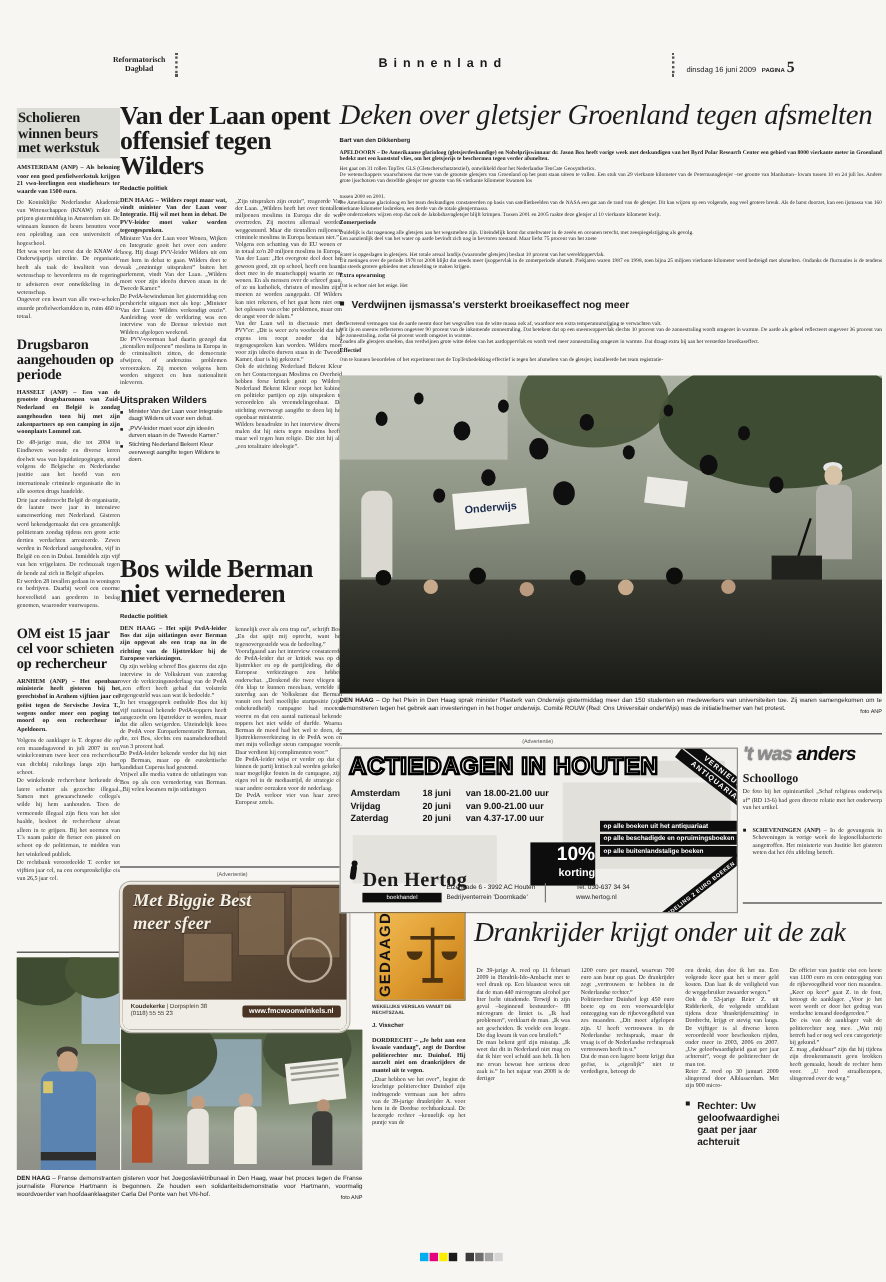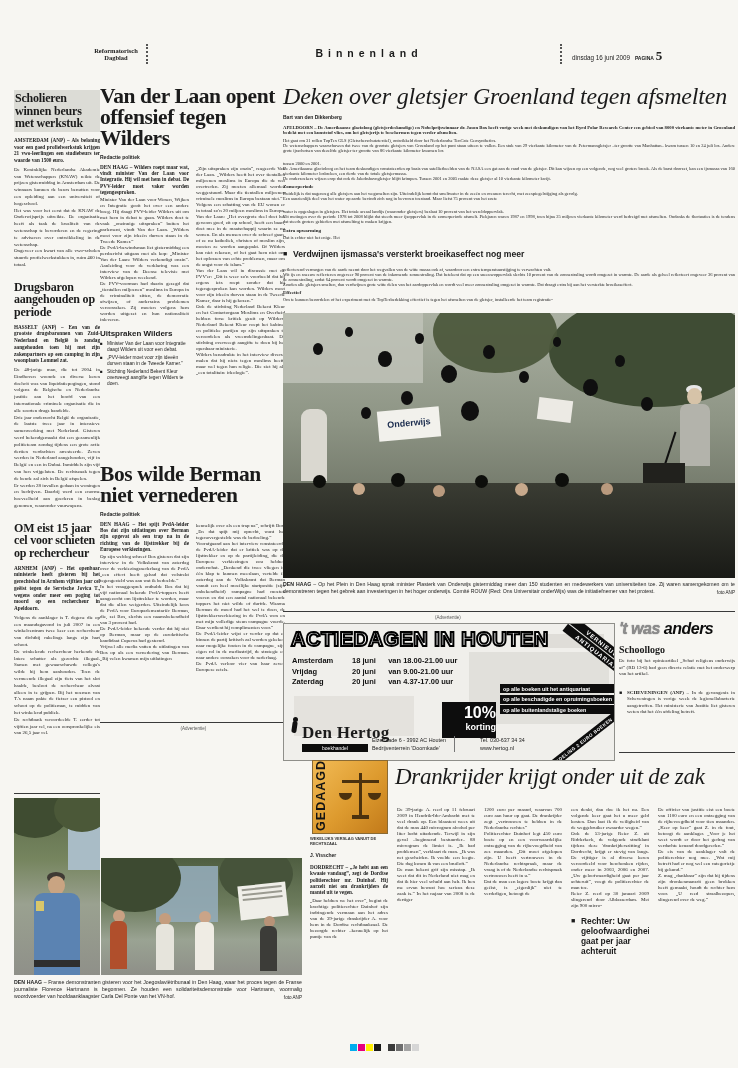"Met Biggie Best" div.abs { html: none -> <div> <div></div> <div></div> <div></div> <div>Met Biggie Best</div> <div>meer sfeer</div> <div></div> <div> <div> <span>Koudekerke</span> | <span>Dorpsplein 38</span><br> <span>(0118) 55 55 23</span> </div> <div>www.fmcwoonwinkels.nl</div> </div> </div> }
